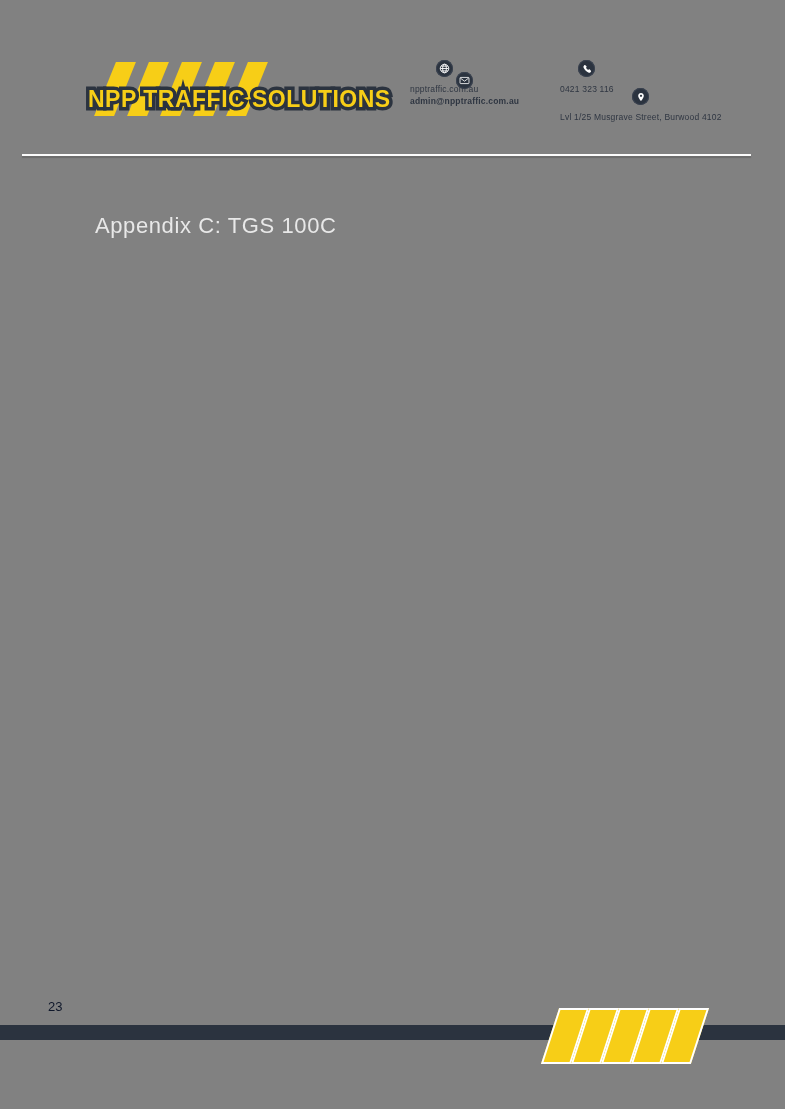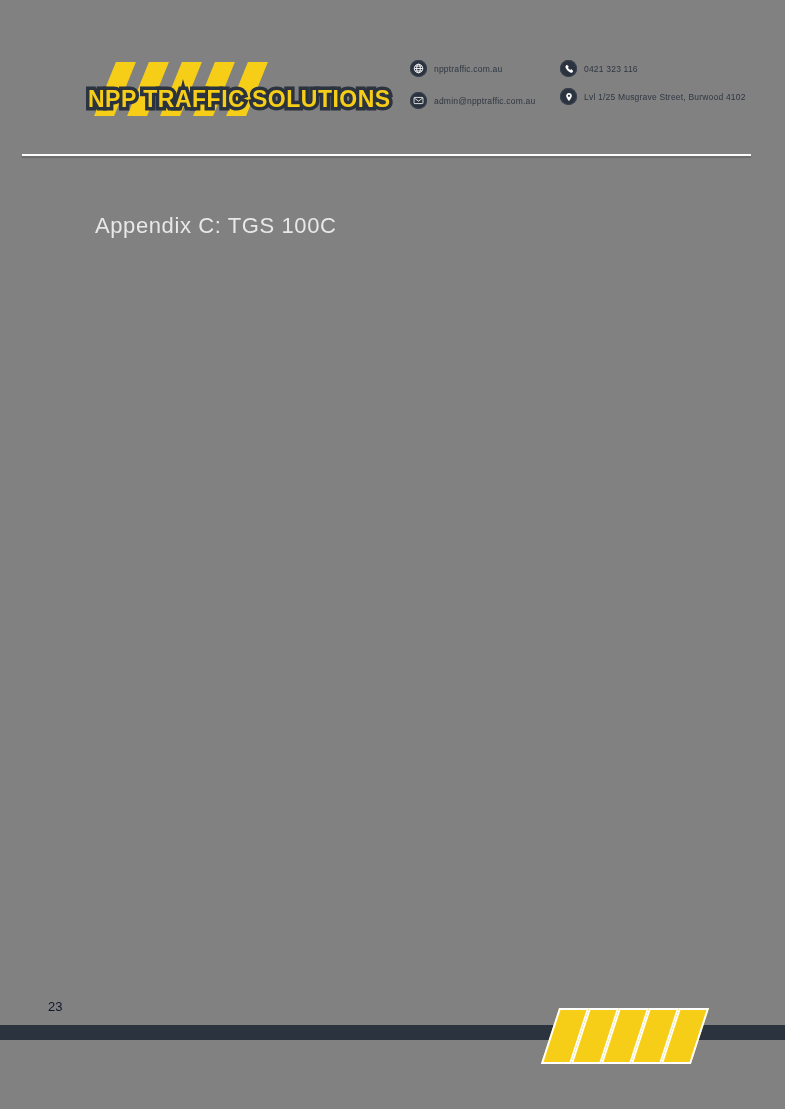"npptraffic.com.au" .contact-item { flex-direction: none -> column }
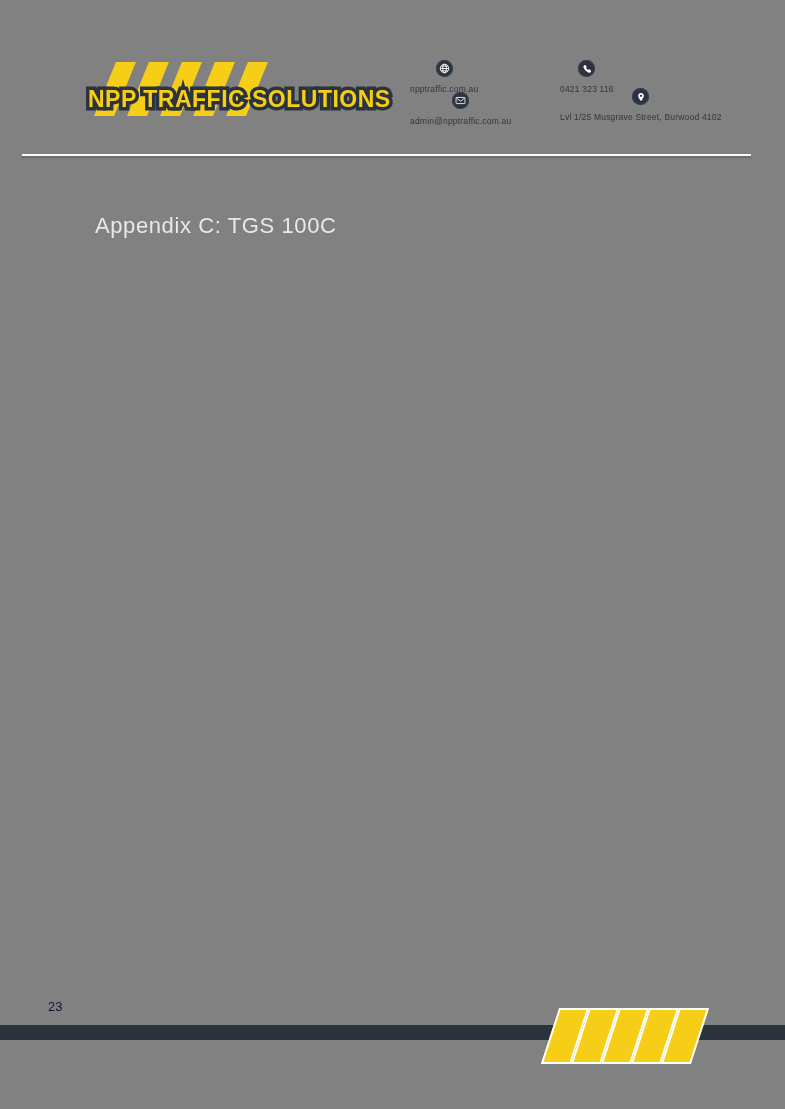"admin@npptraffic.com.au" .contact-item.email { font-weight: none -> bold; top: 32px -> 12px }
